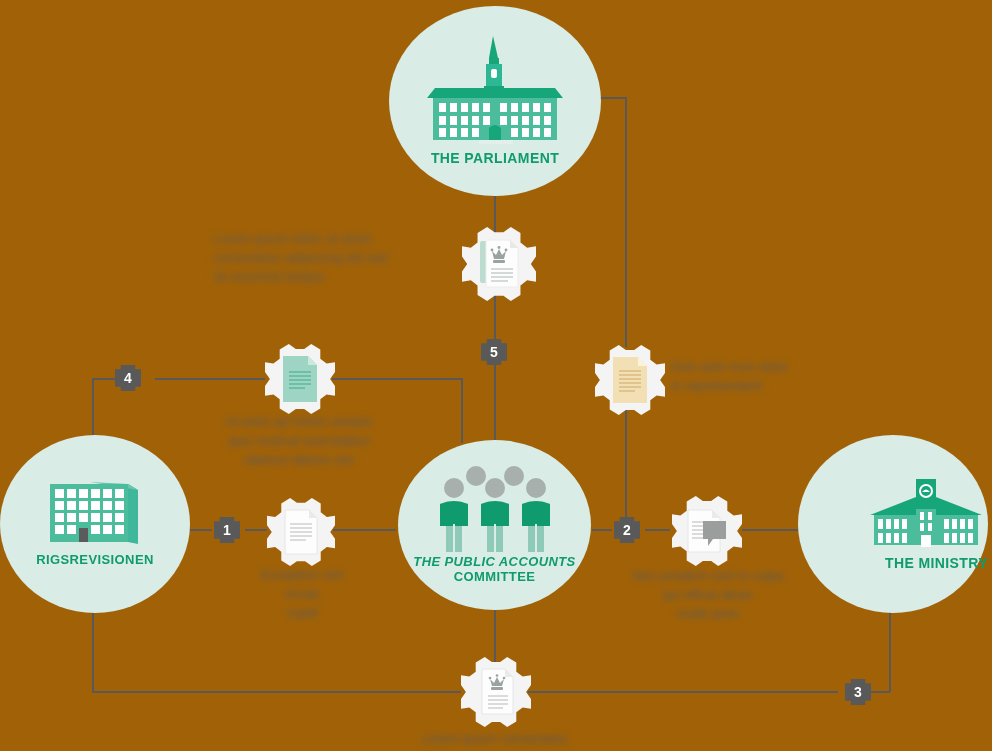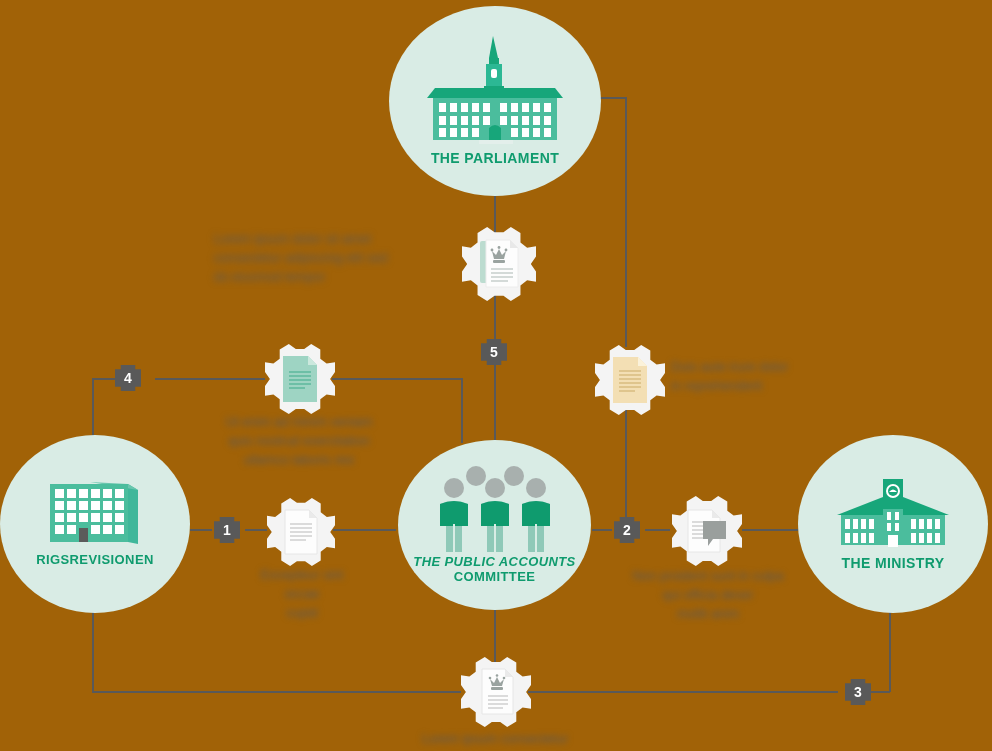"THE MINISTRY" div.node { align-items: none -> flex-end }
